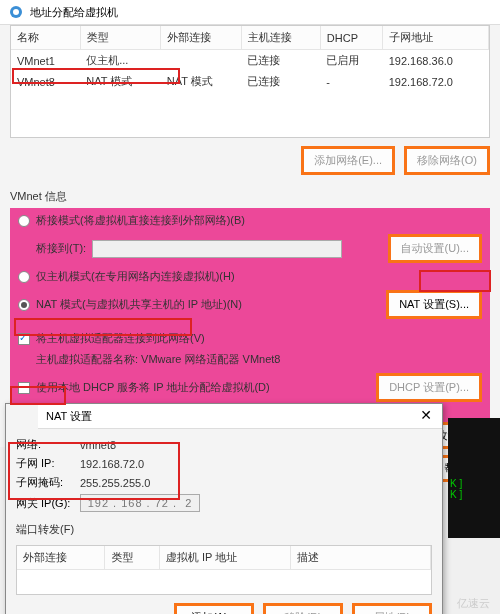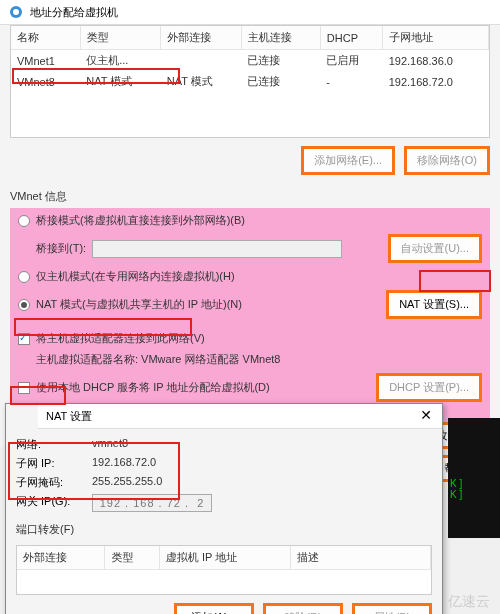"桥接模式(将虚拟机直接连接到外部网络)(B)" .field-group { background: #f9a8d4 -> #ec4899 }
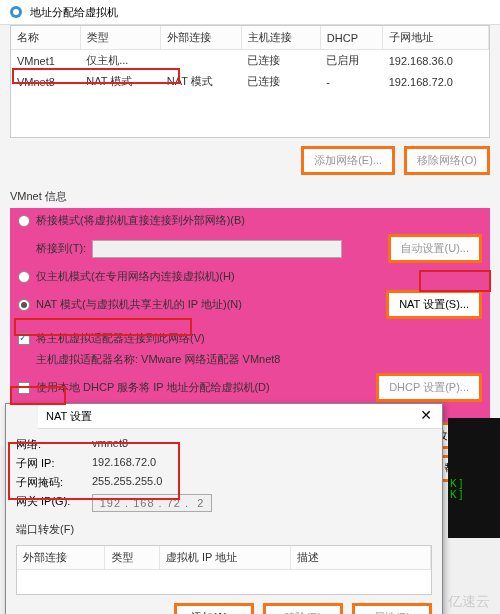"网络:" .nat-row { align-items: none -> center; gap: 16px -> 4px }
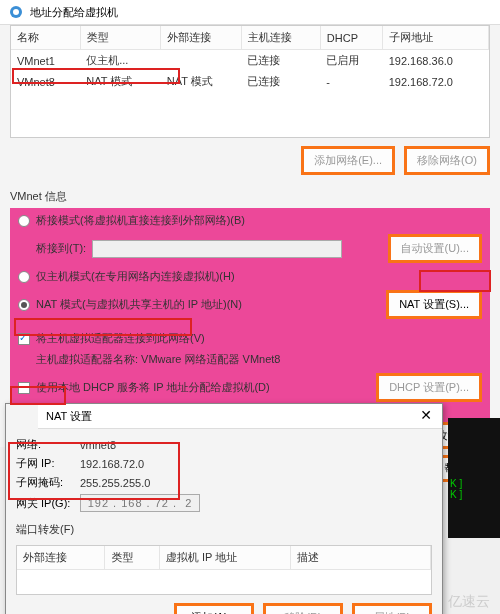"亿速云" .watermark { font-size: 14px -> 11px }
